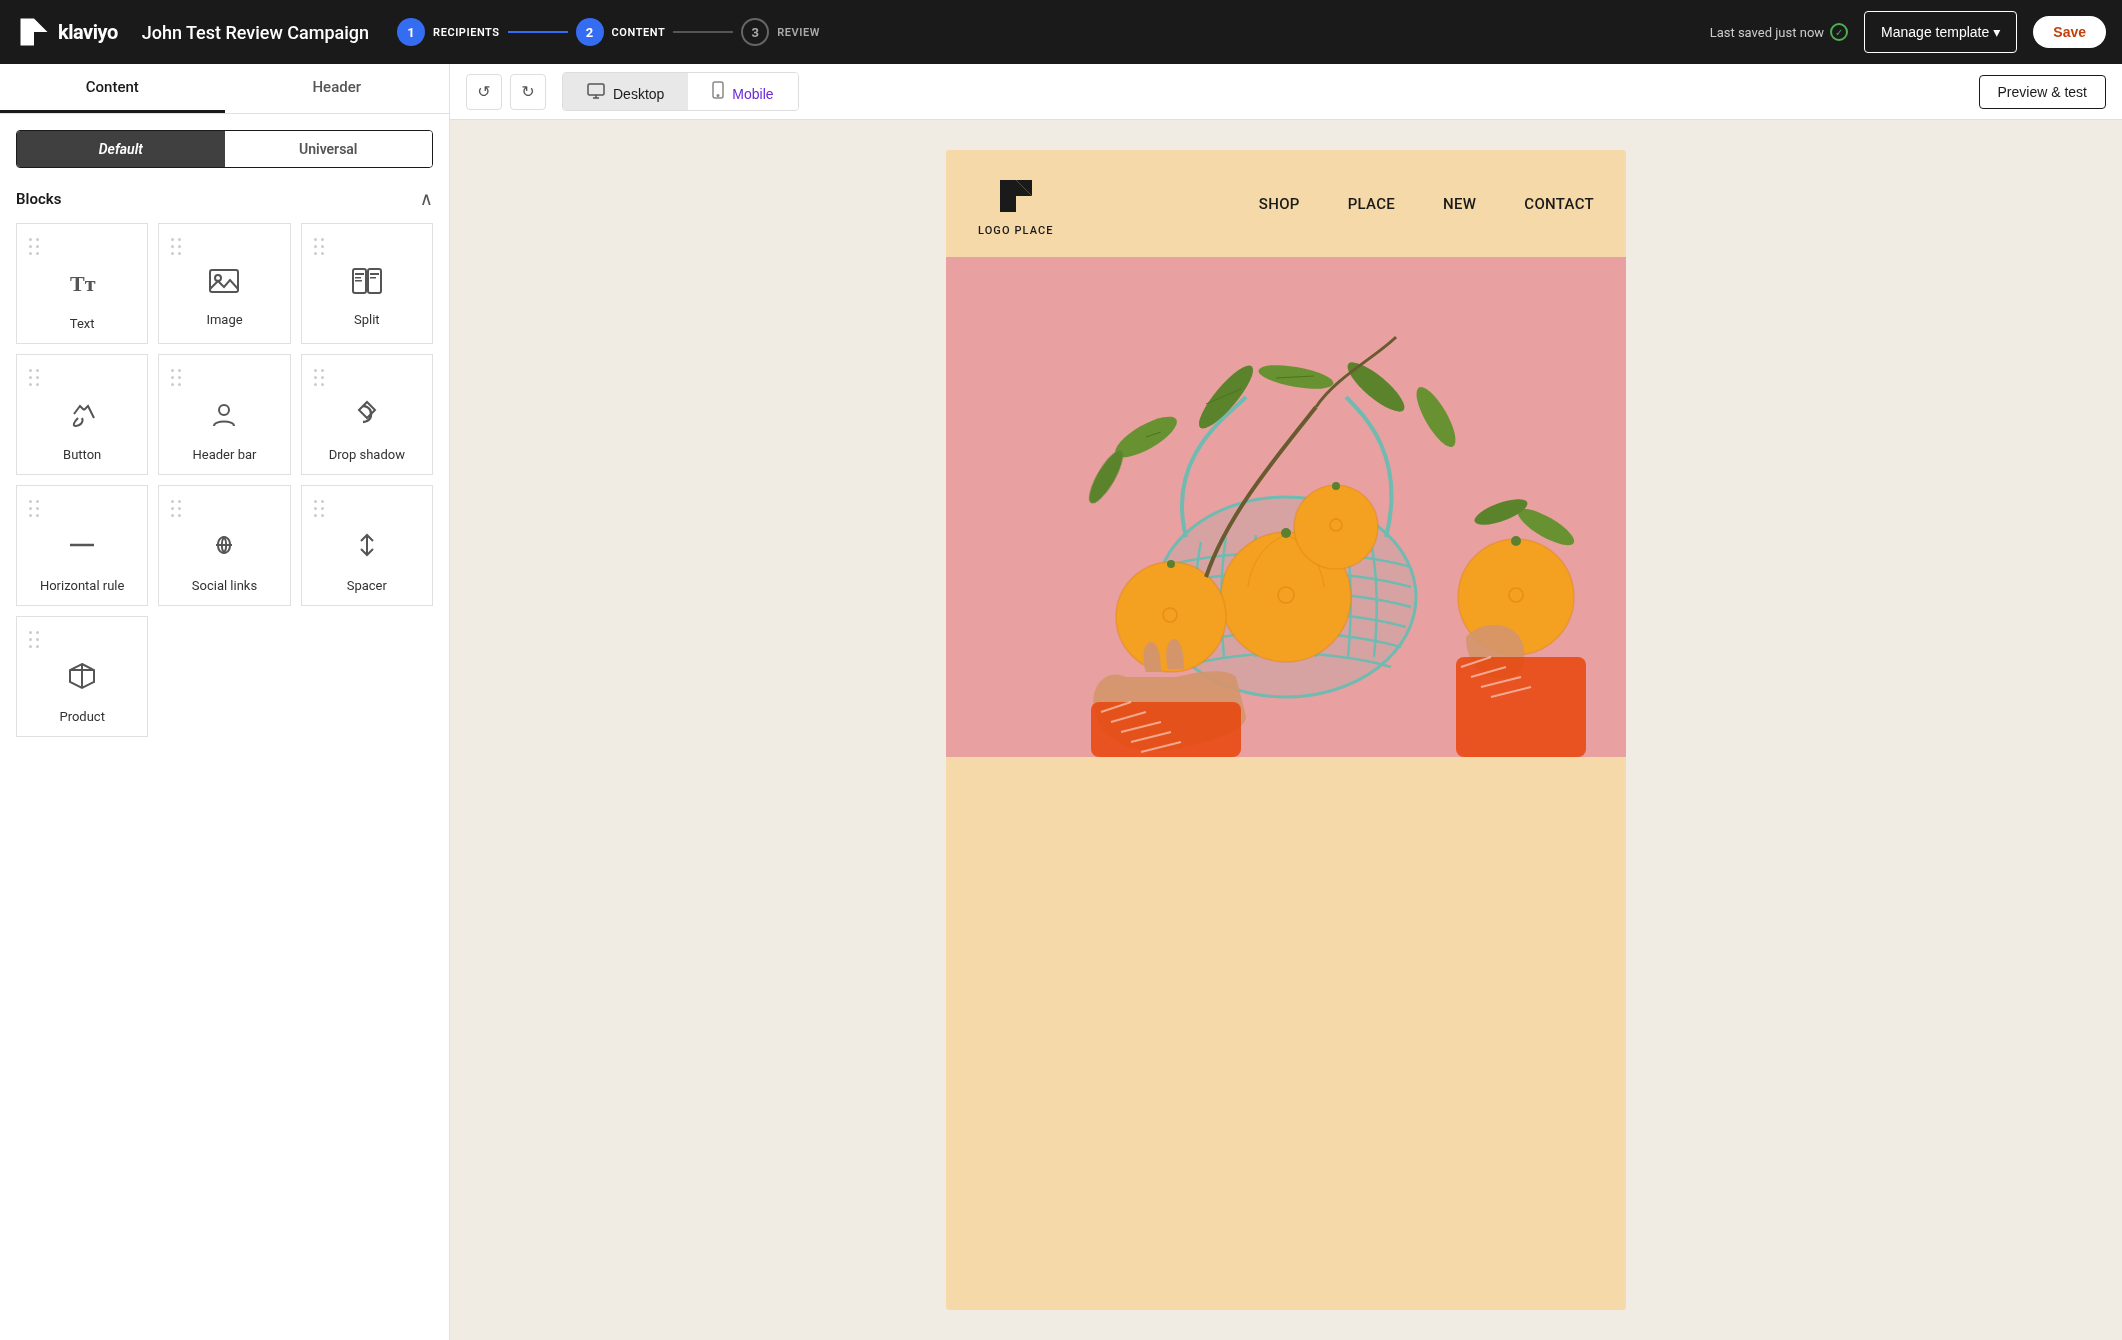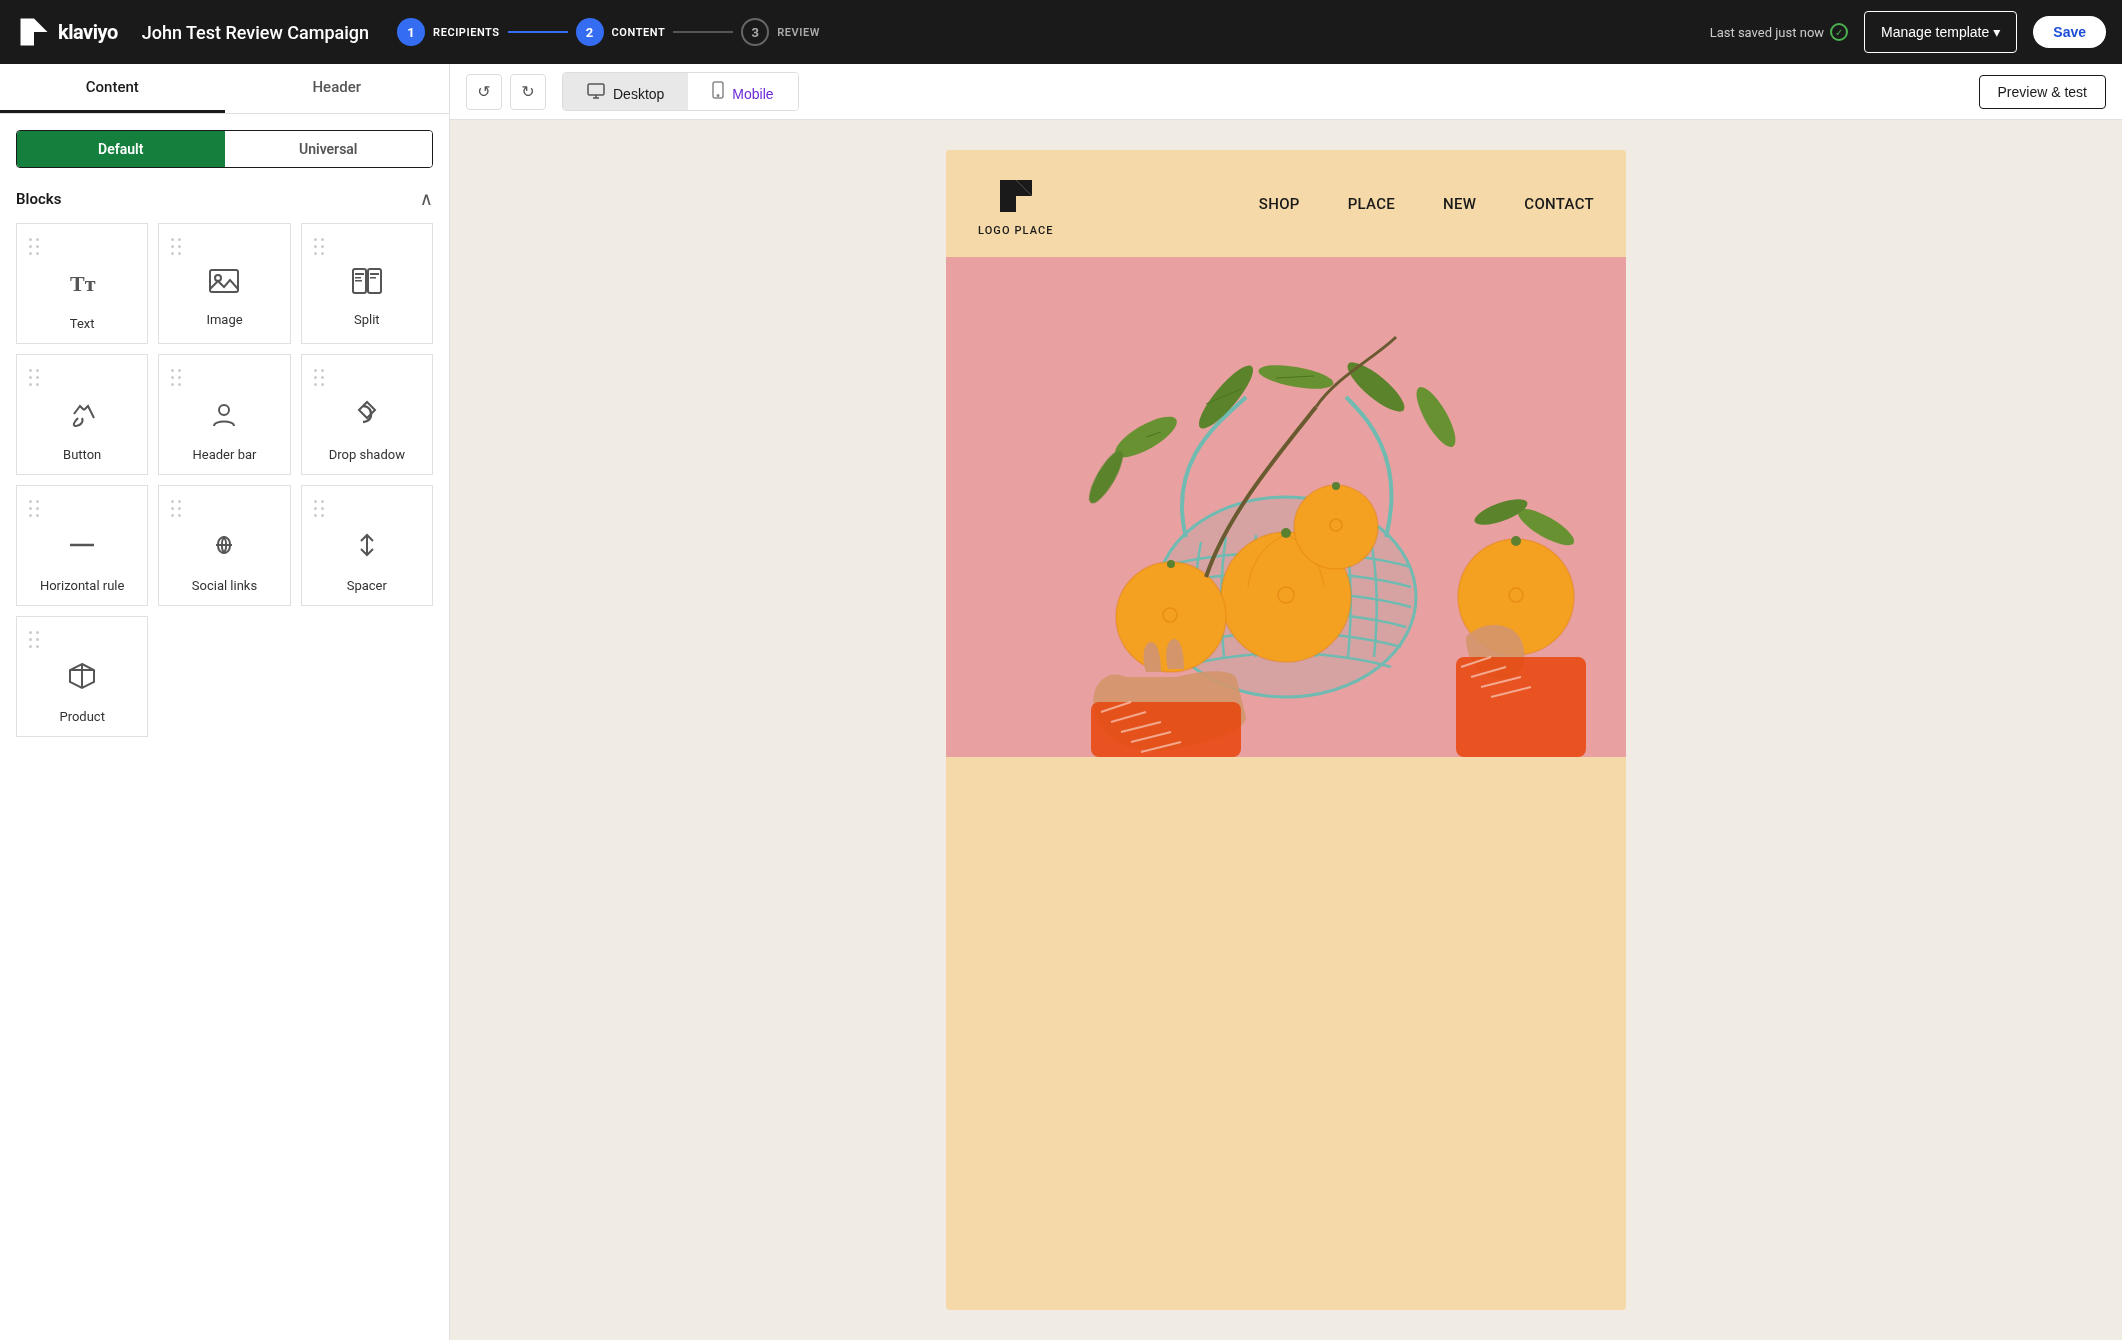"Save" .btn-save { color: #1d4ed8 -> #c2410c }
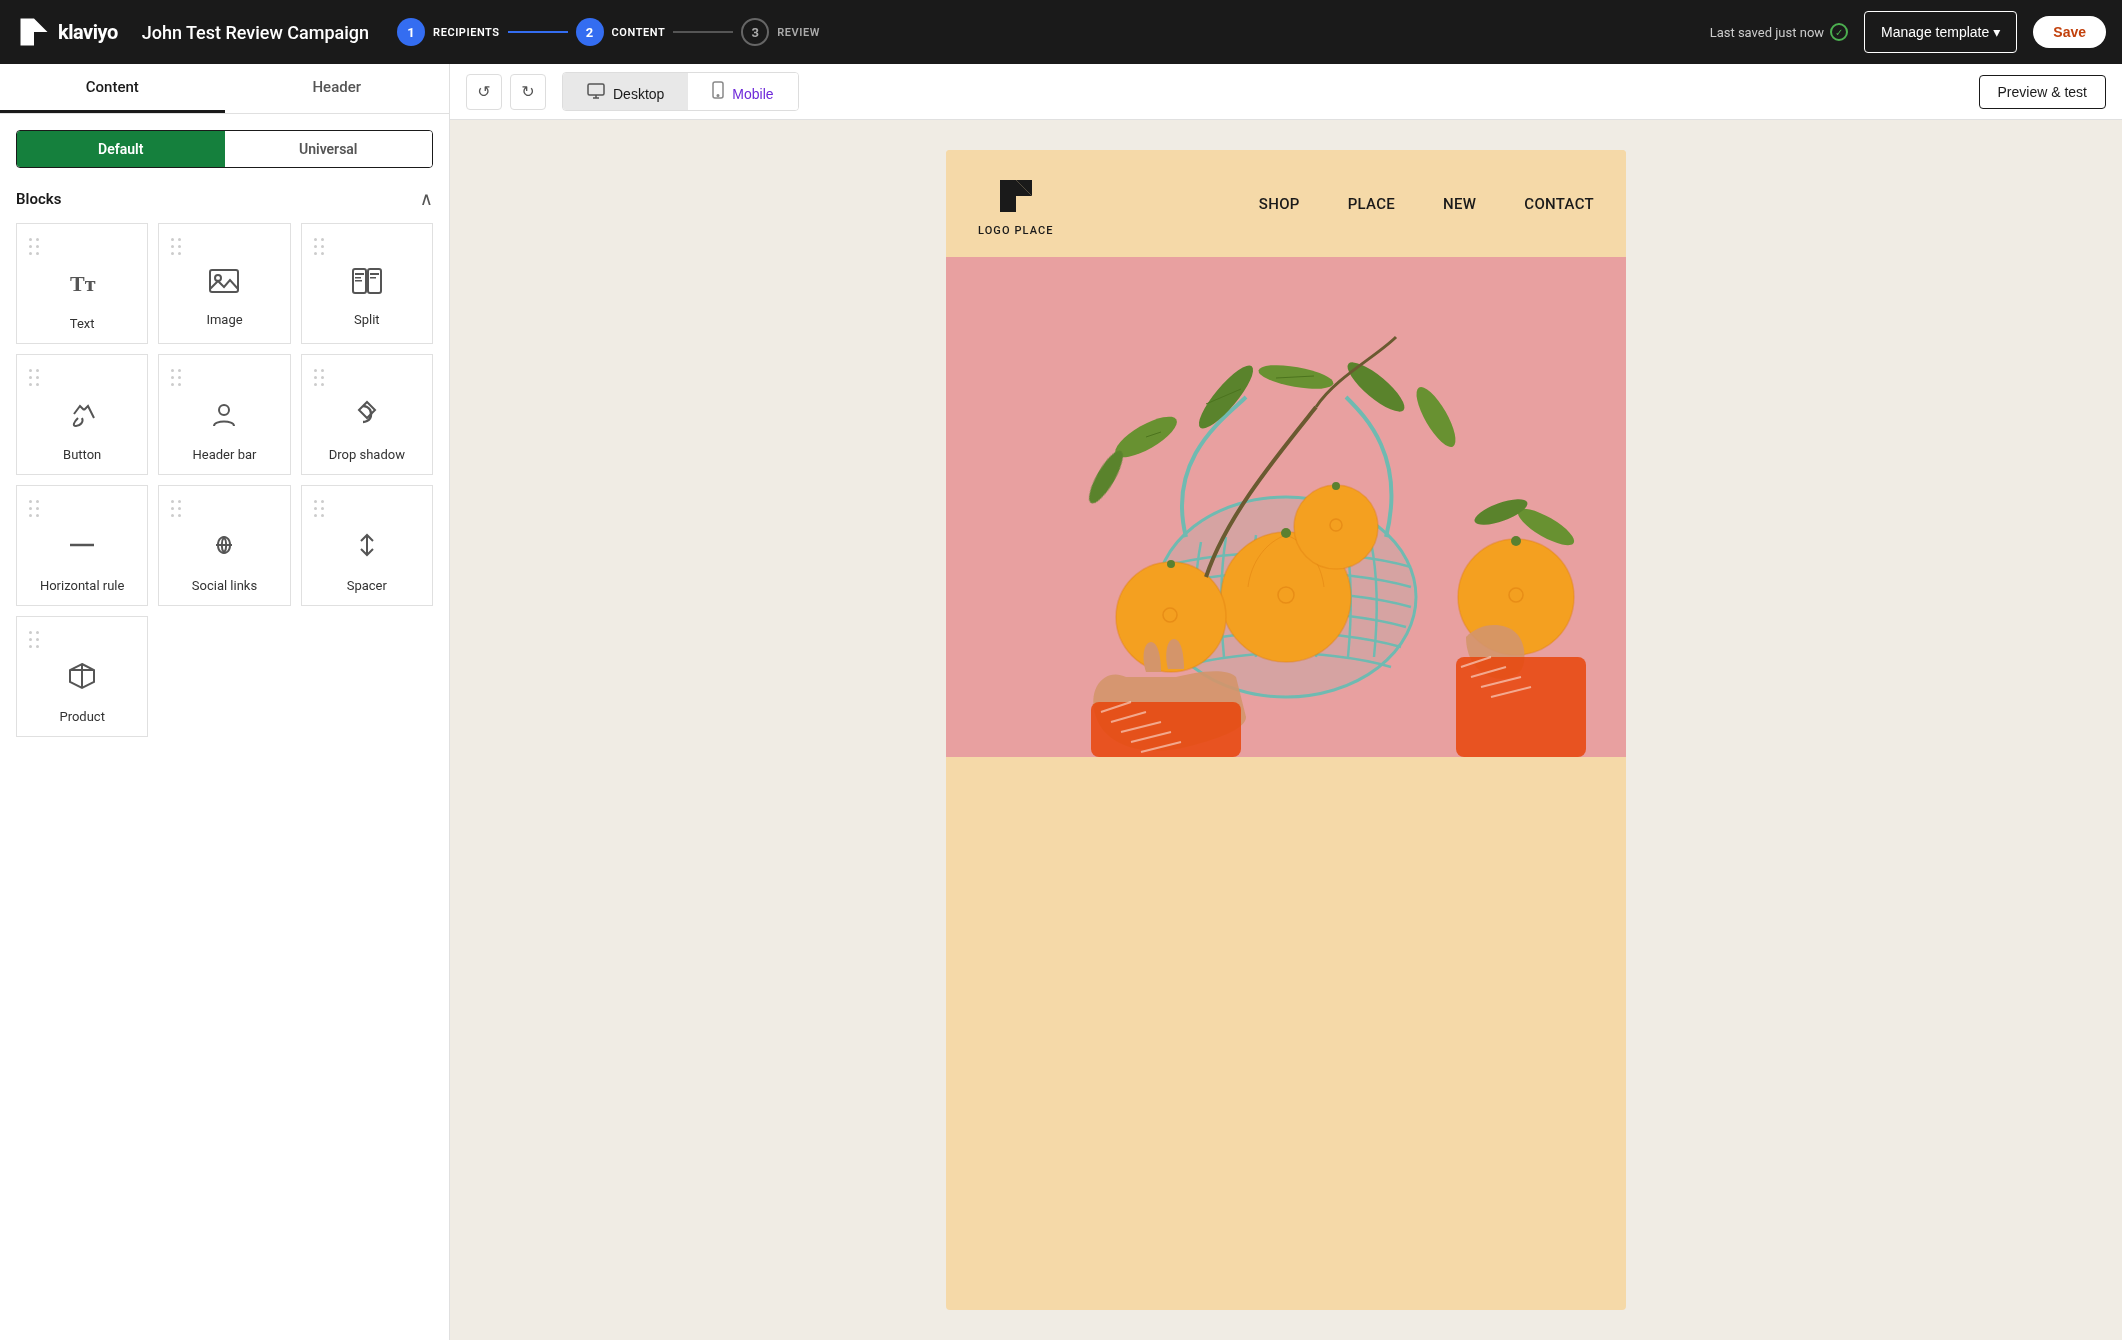"Default" .toggle-btn.active { background: #15803d -> #404040; font-style: none -> italic }
